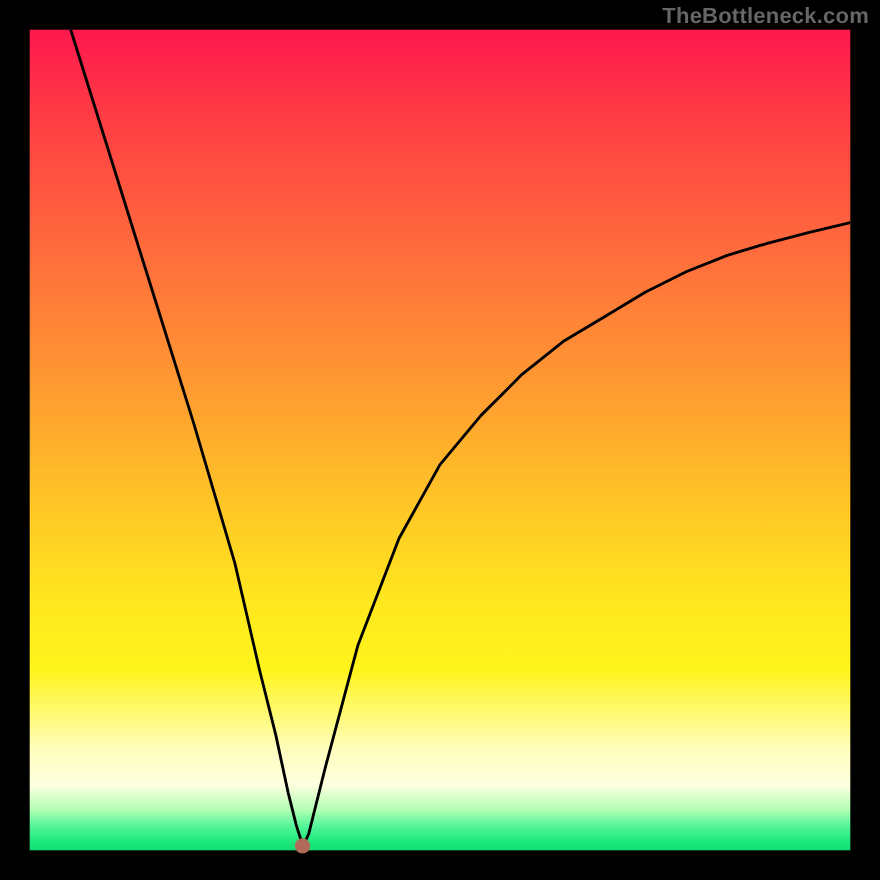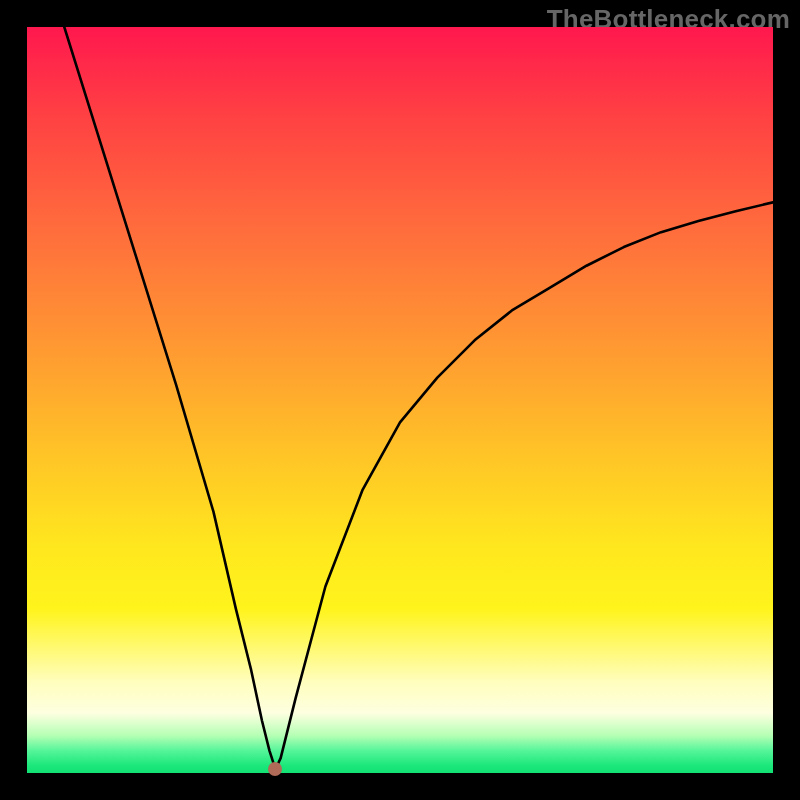"TheBottleneck.com" .watermark { font-size: 26px -> 20px }
